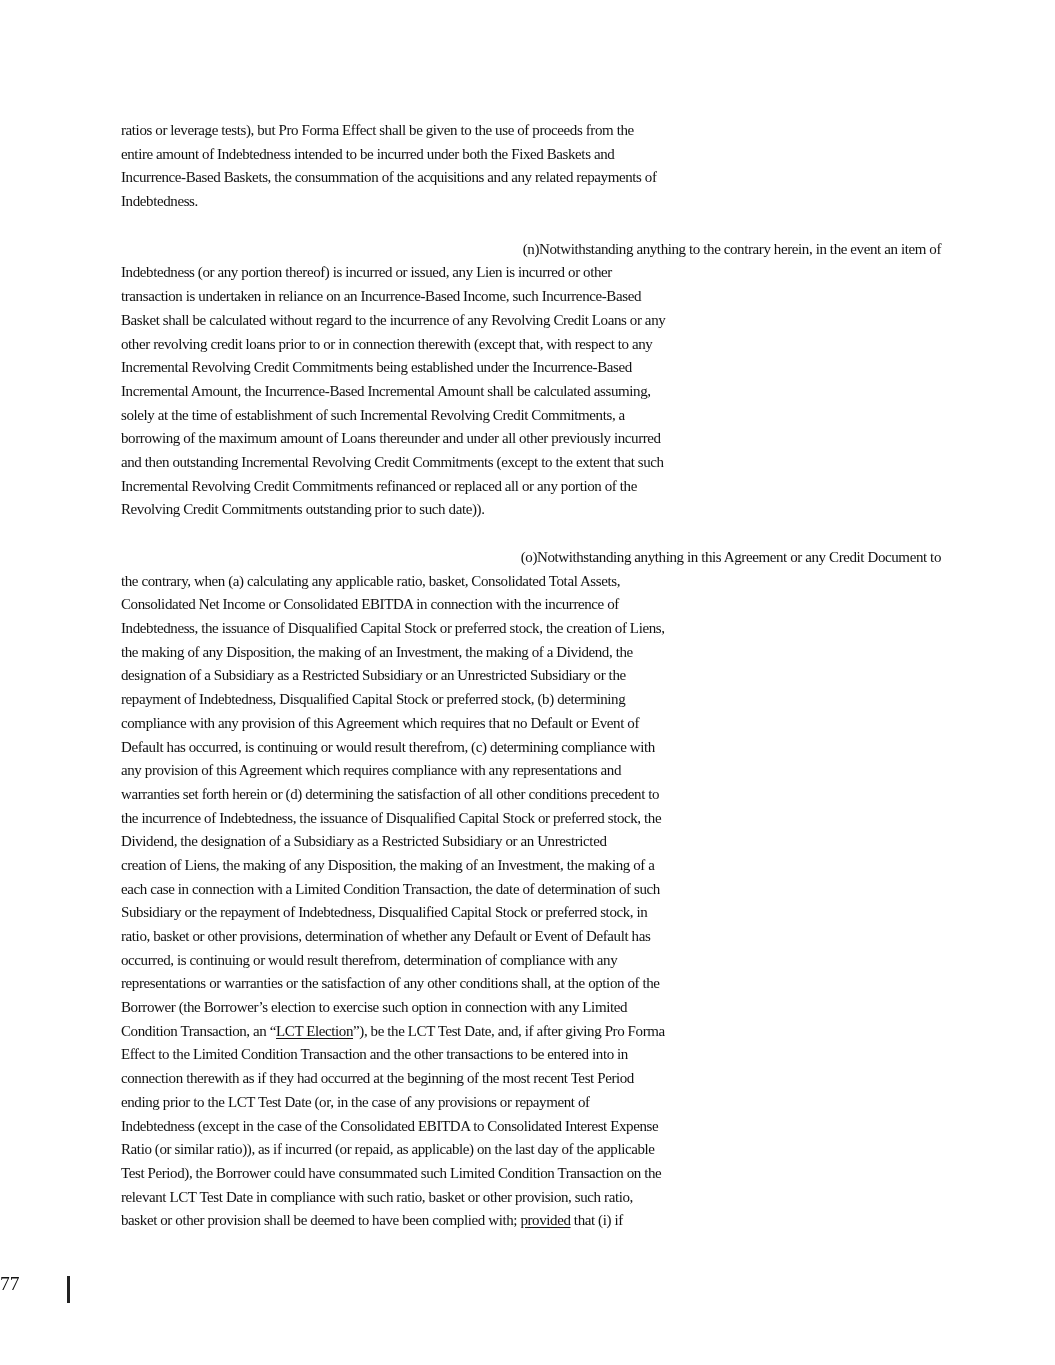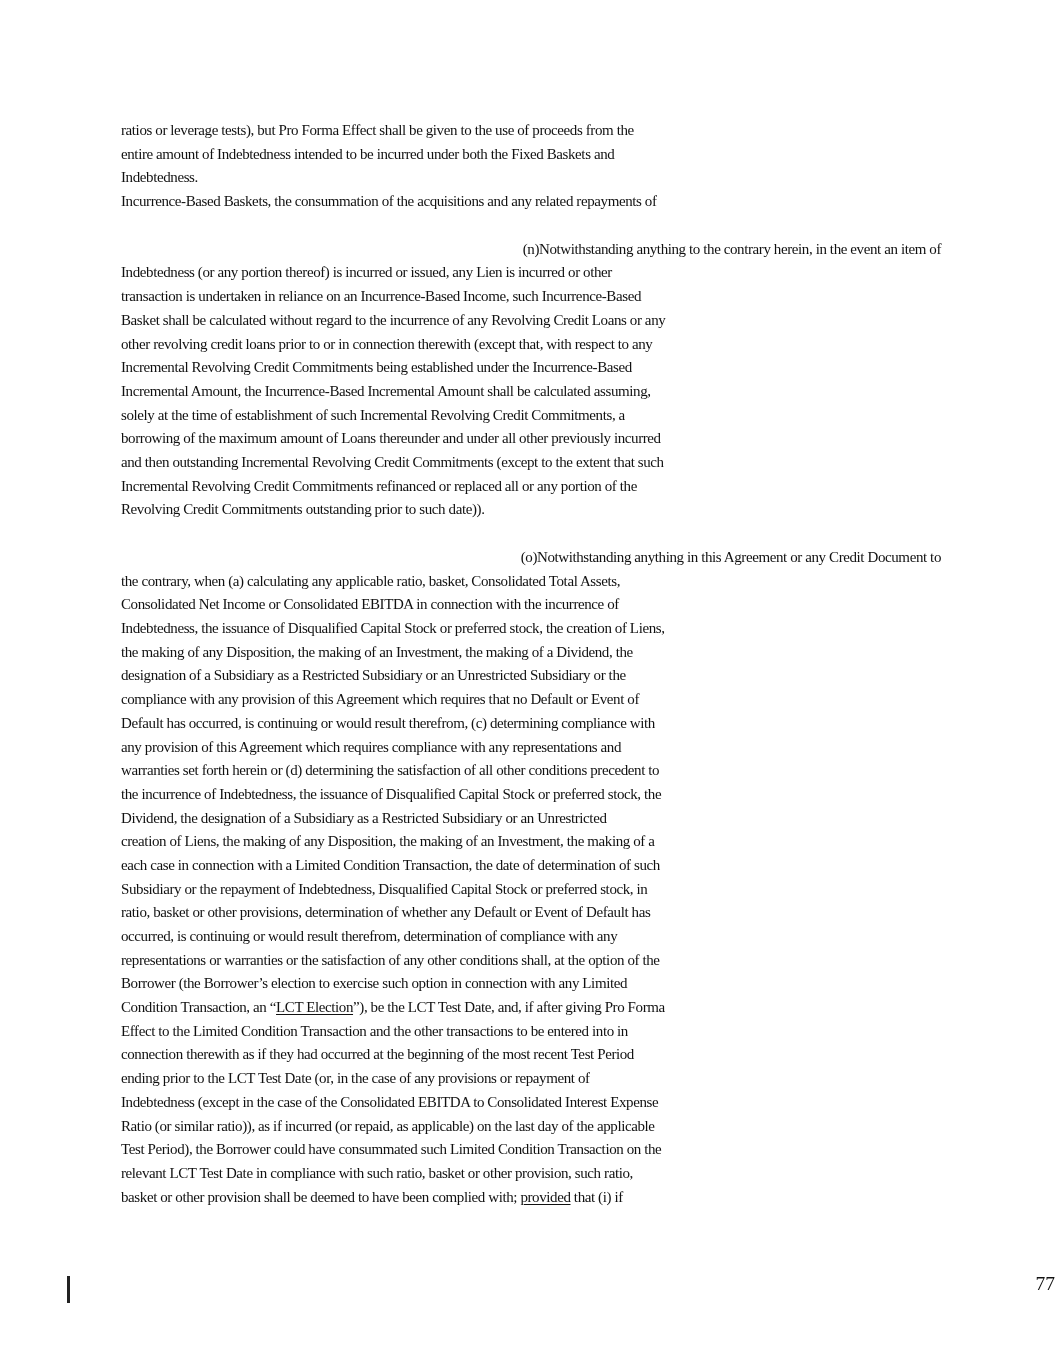"Indebtedness." div.line { order: before "Incurrence-Based Baskets, the" -> after "Incurrence-Based Baskets, the" }
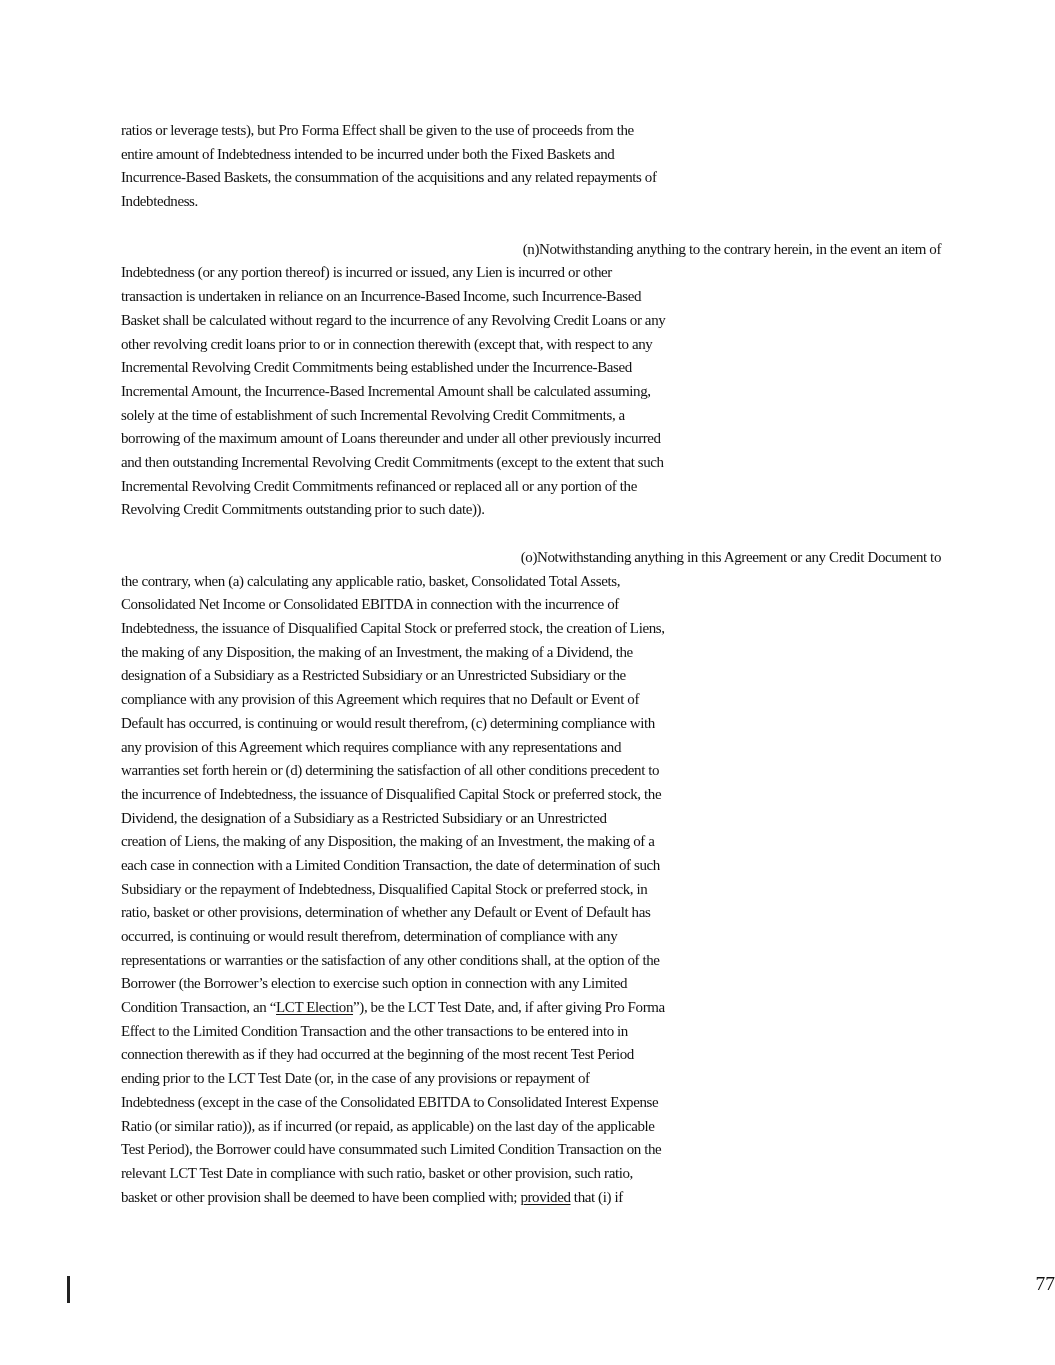"repayment of Indebtedness, Disqualified" div.line { html: none -> <div><span>repayment of Indebtedness, Disqualified Capital Stock or preferred stock, (b) determining</span></div> }
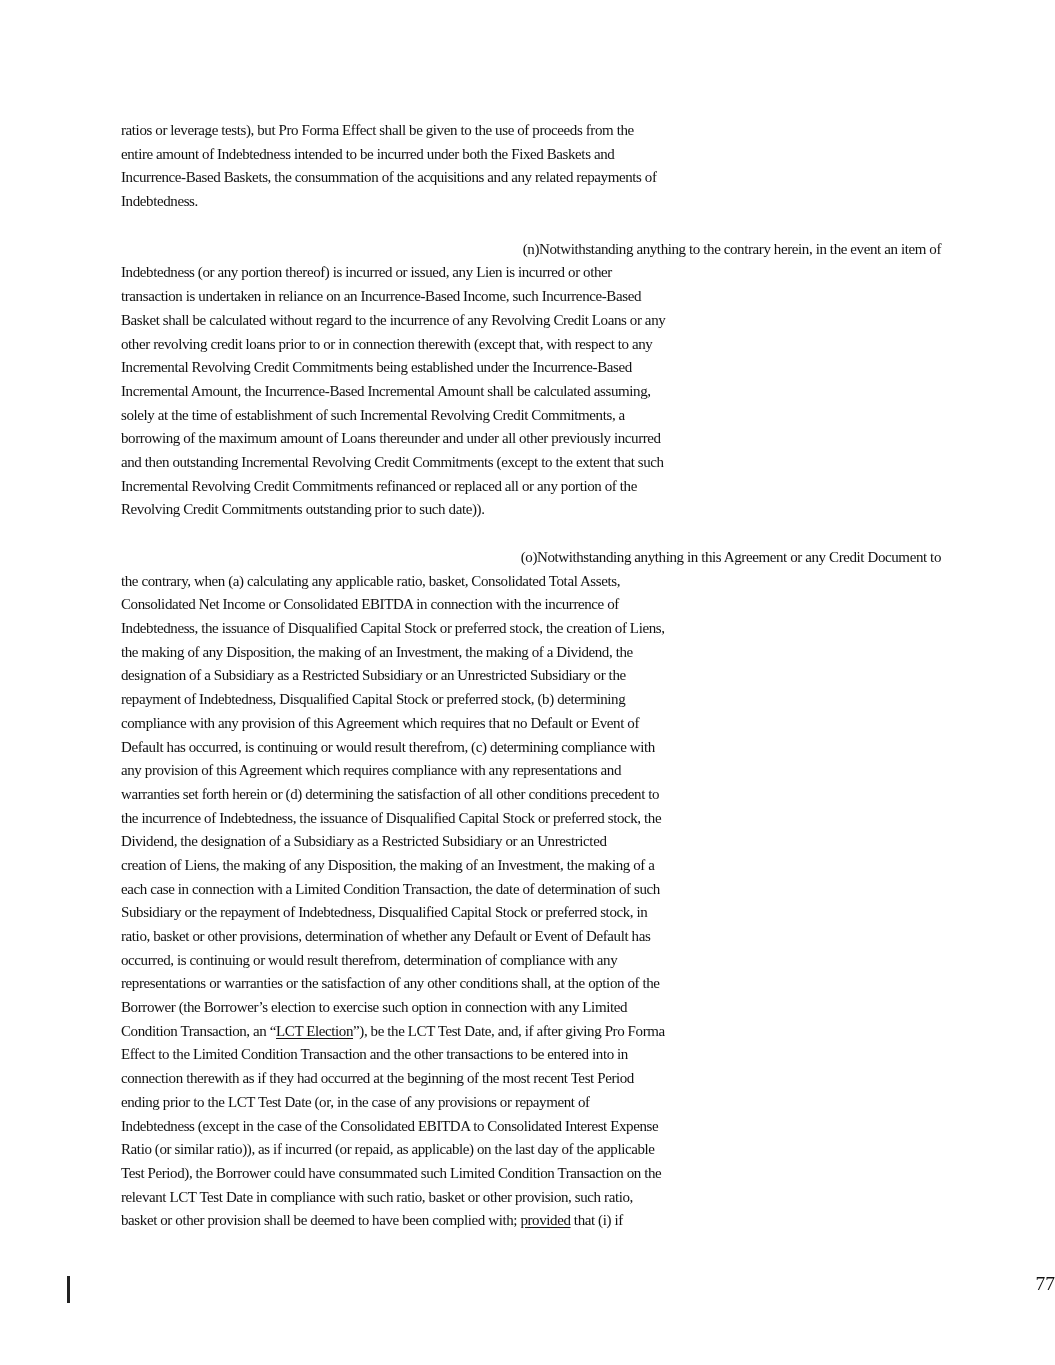"77" .footer { text-align: right -> left }
